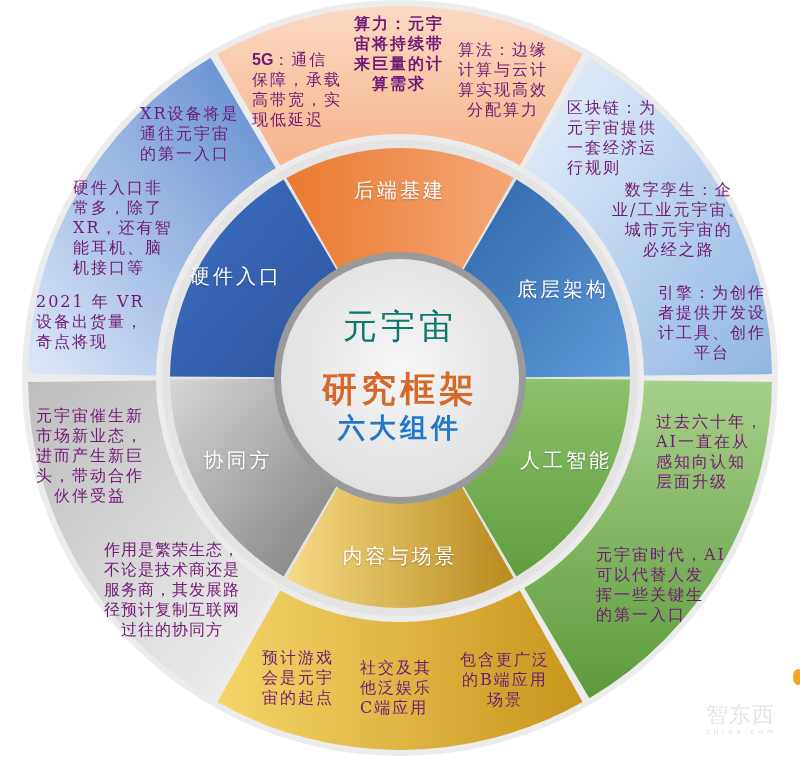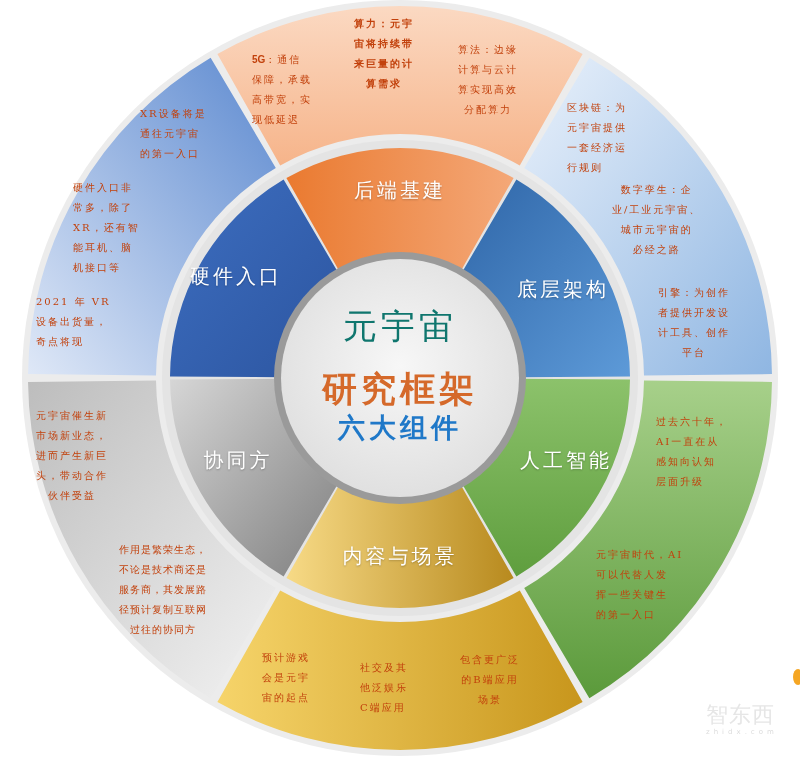"算力：元宇" .note { color: #c2410c -> #701a75; font-size: 10px -> 16px }
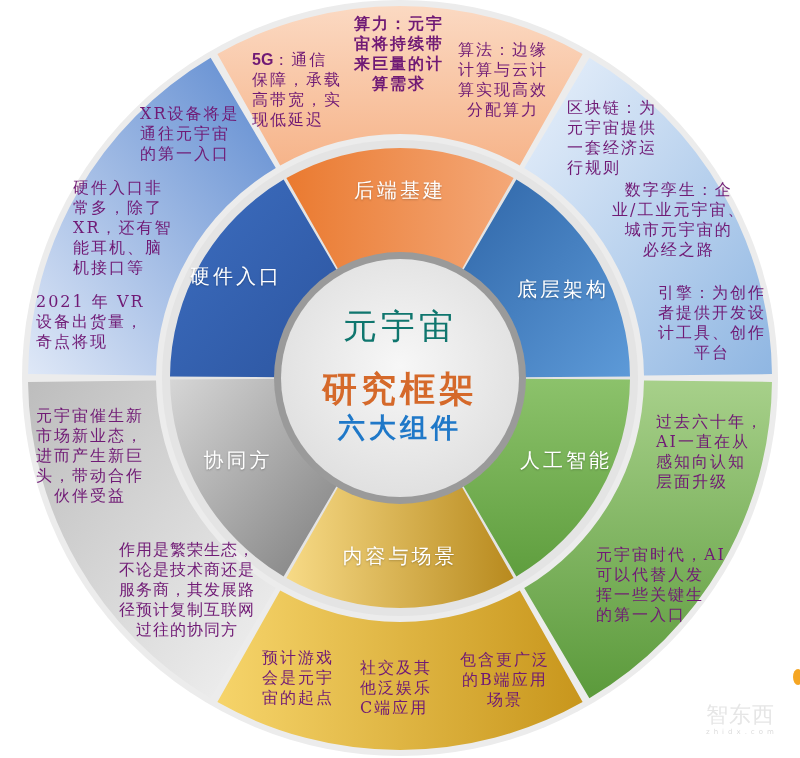"作用是繁荣生态，" div.note { margin-left: 15px -> none }
